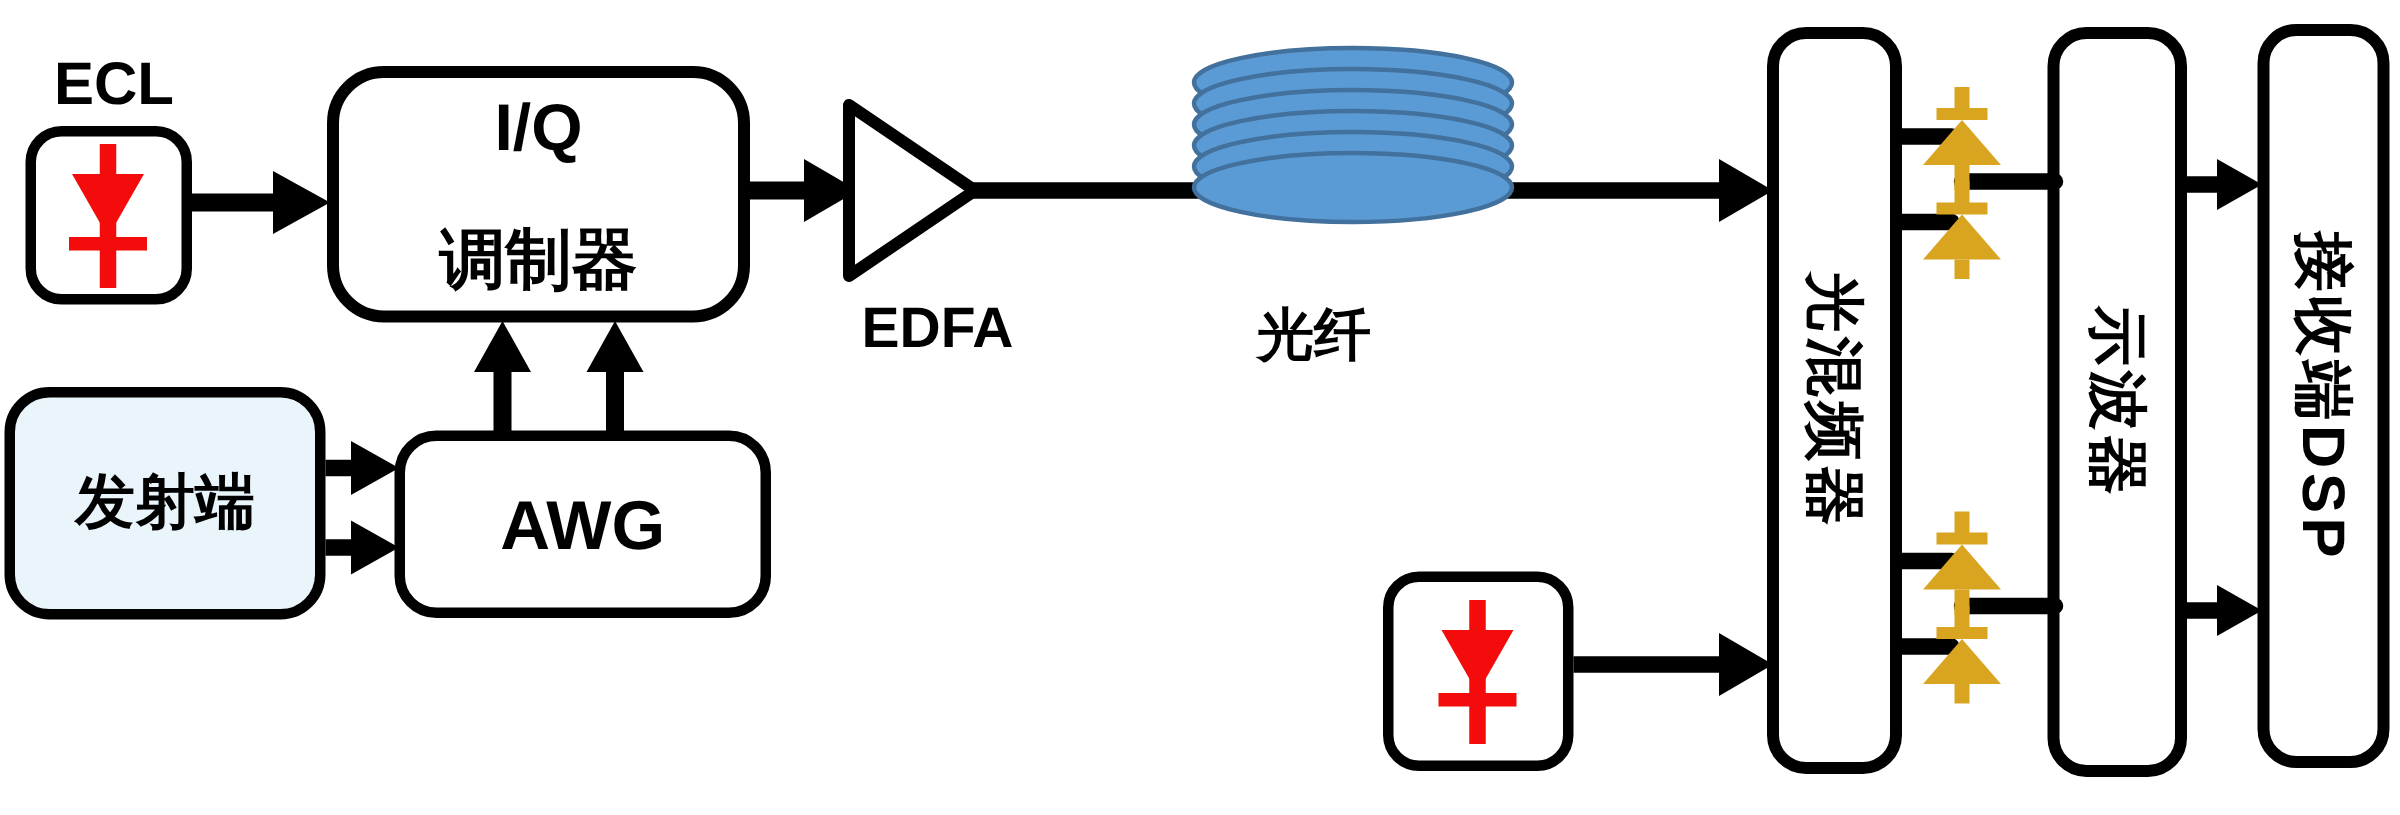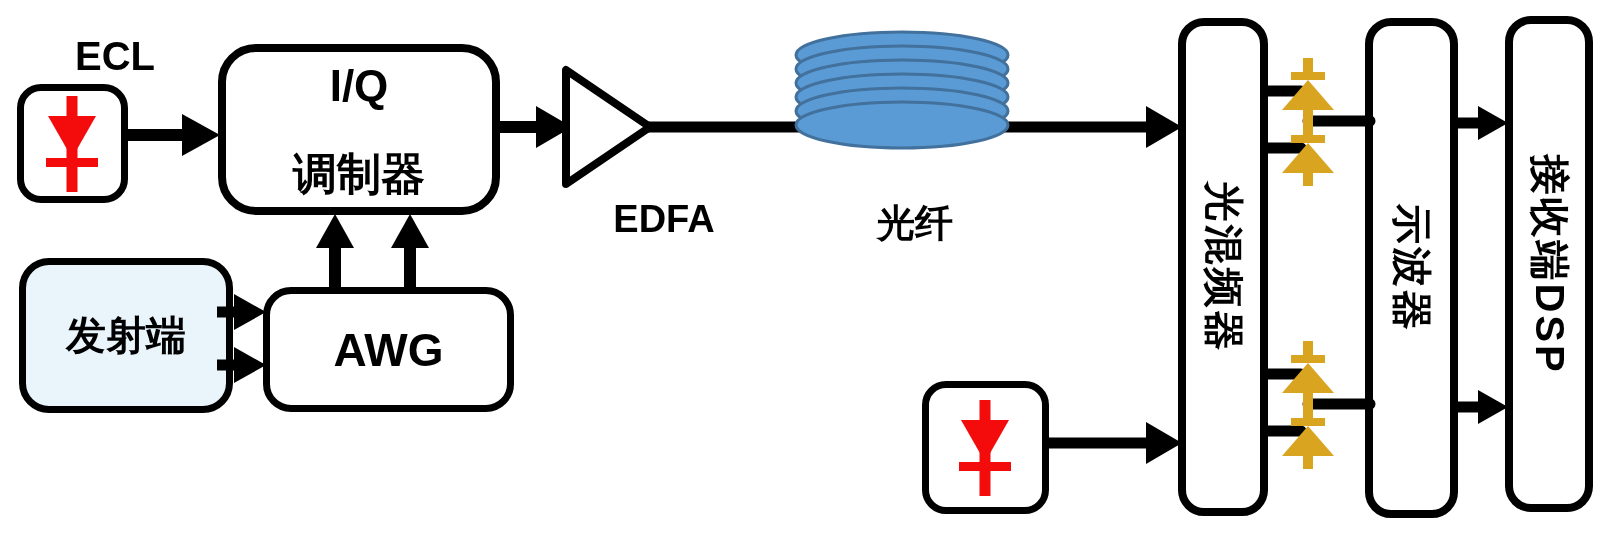"ECL" .flabel { margin-left: 39px -> none }
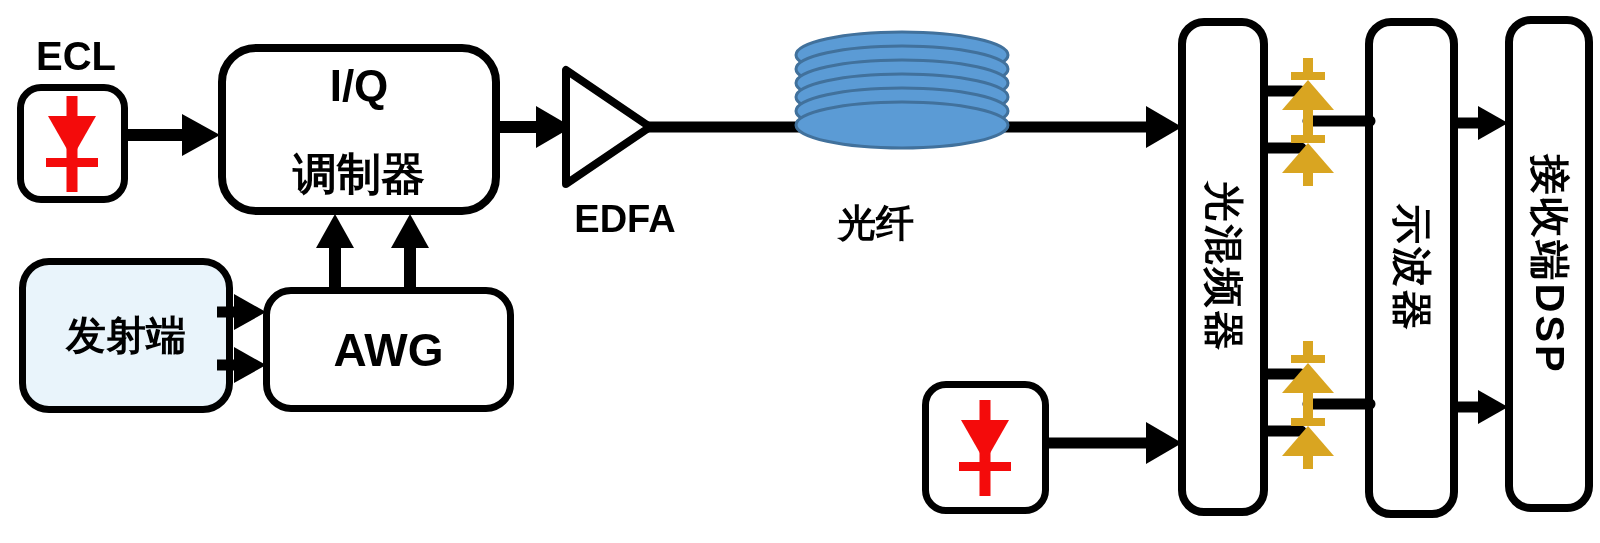"发射端" .txdsp-box { margin-left: 16px -> none }
